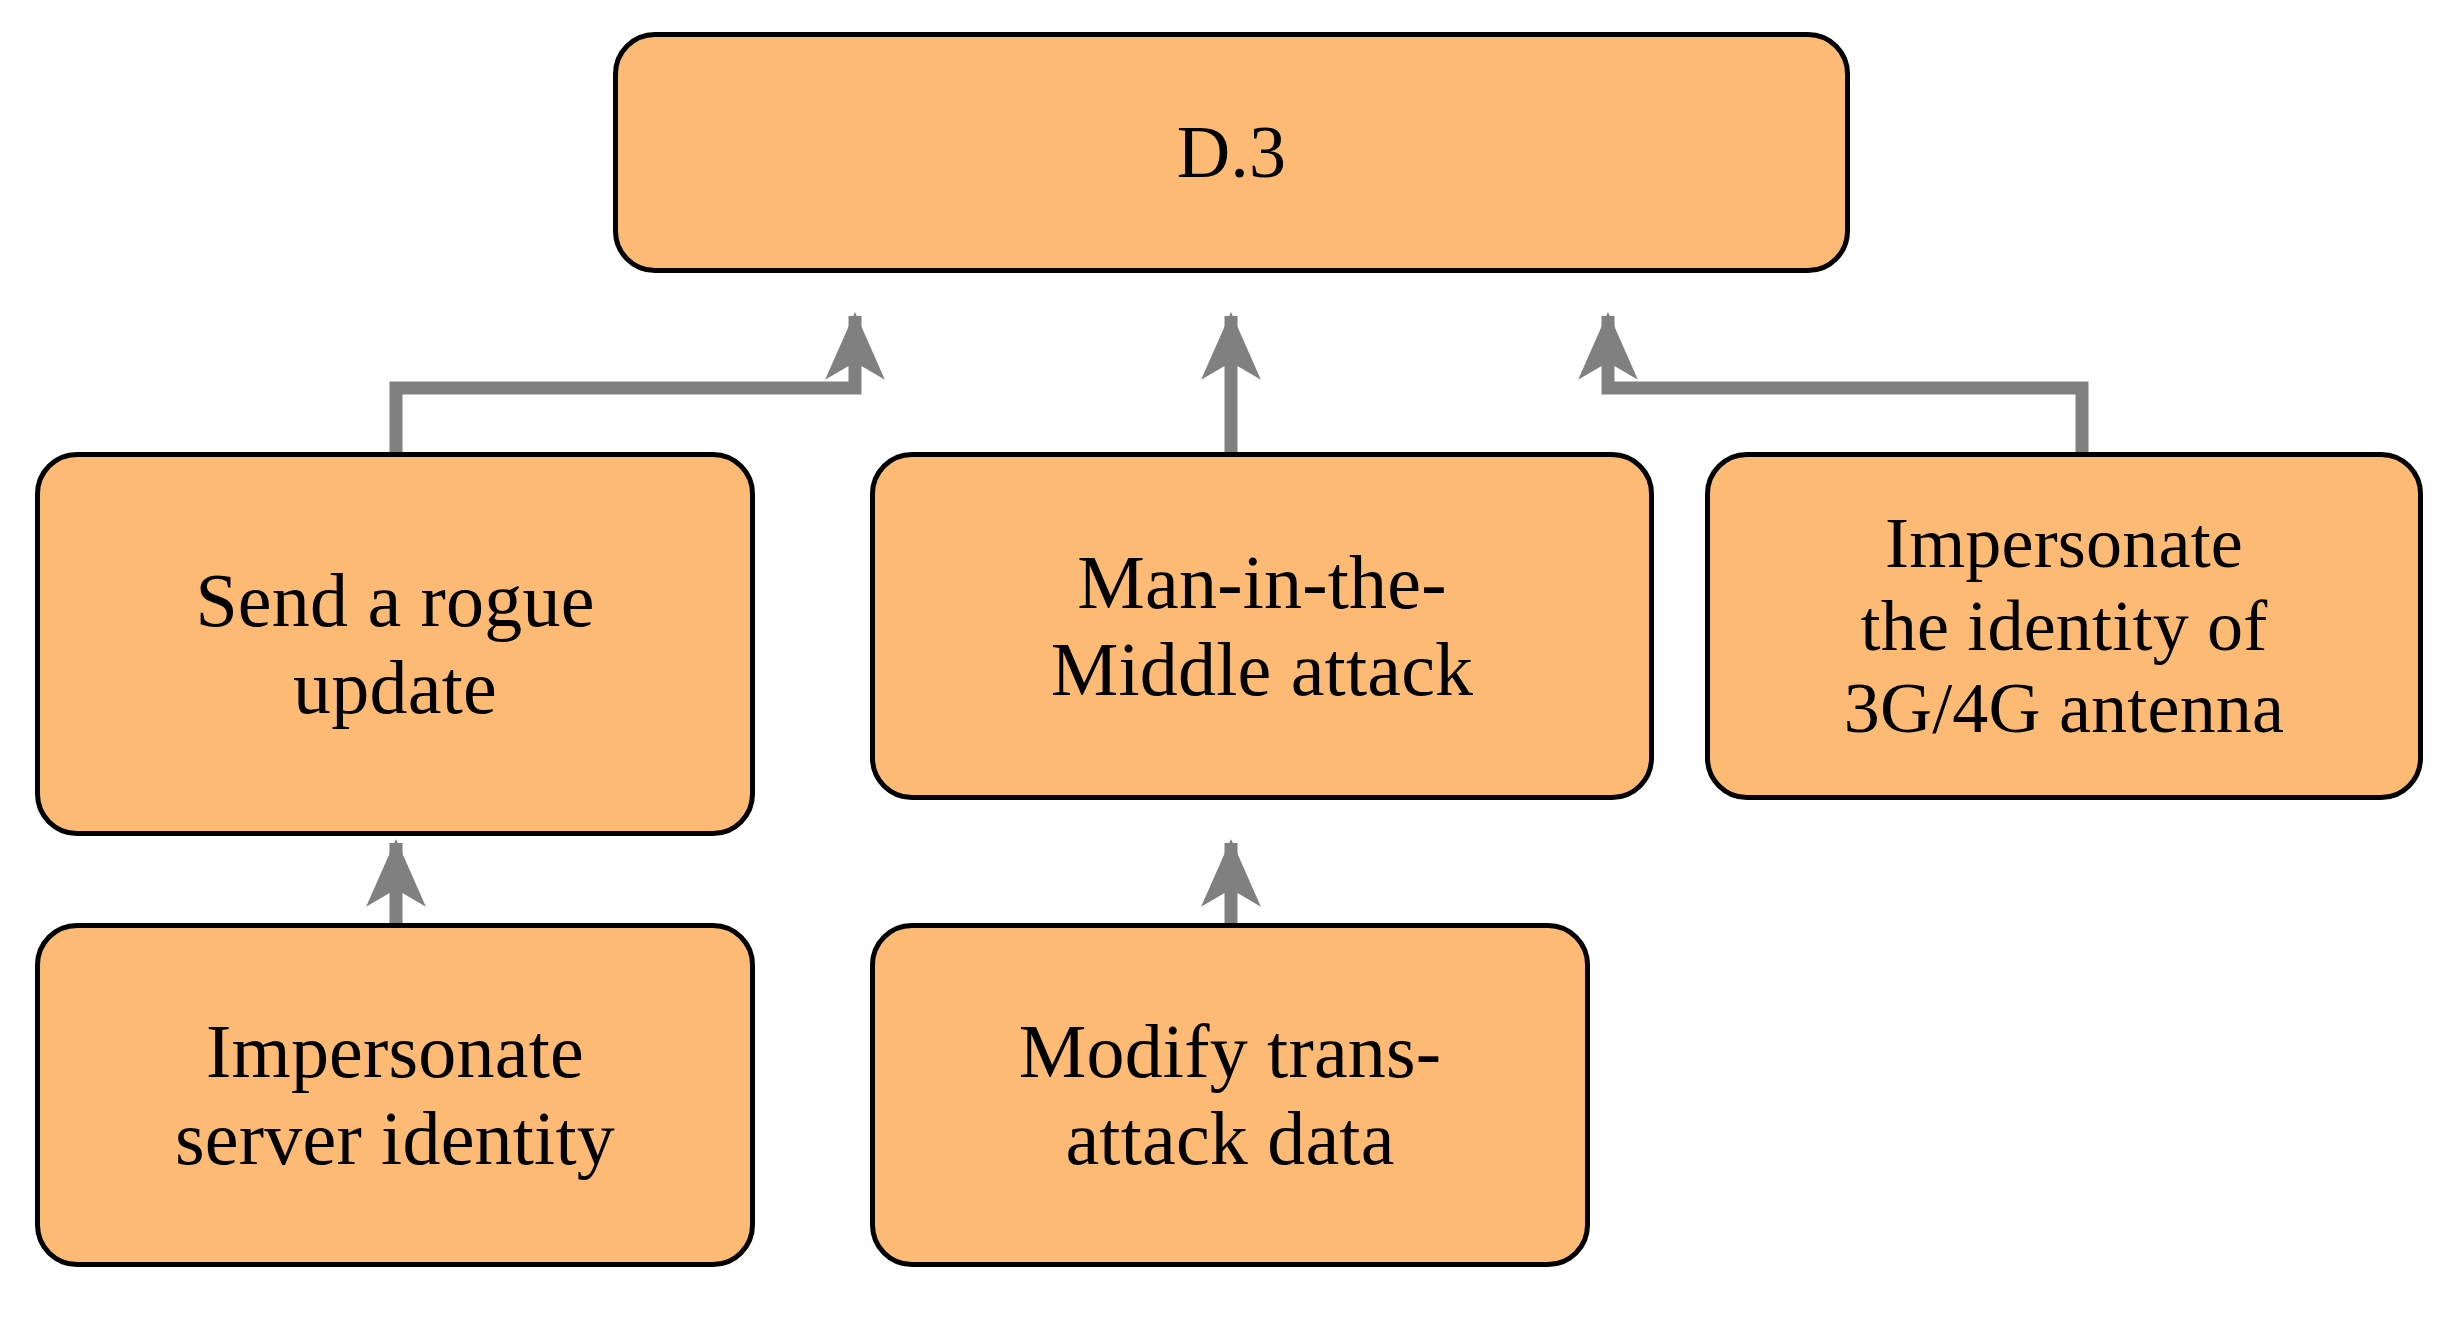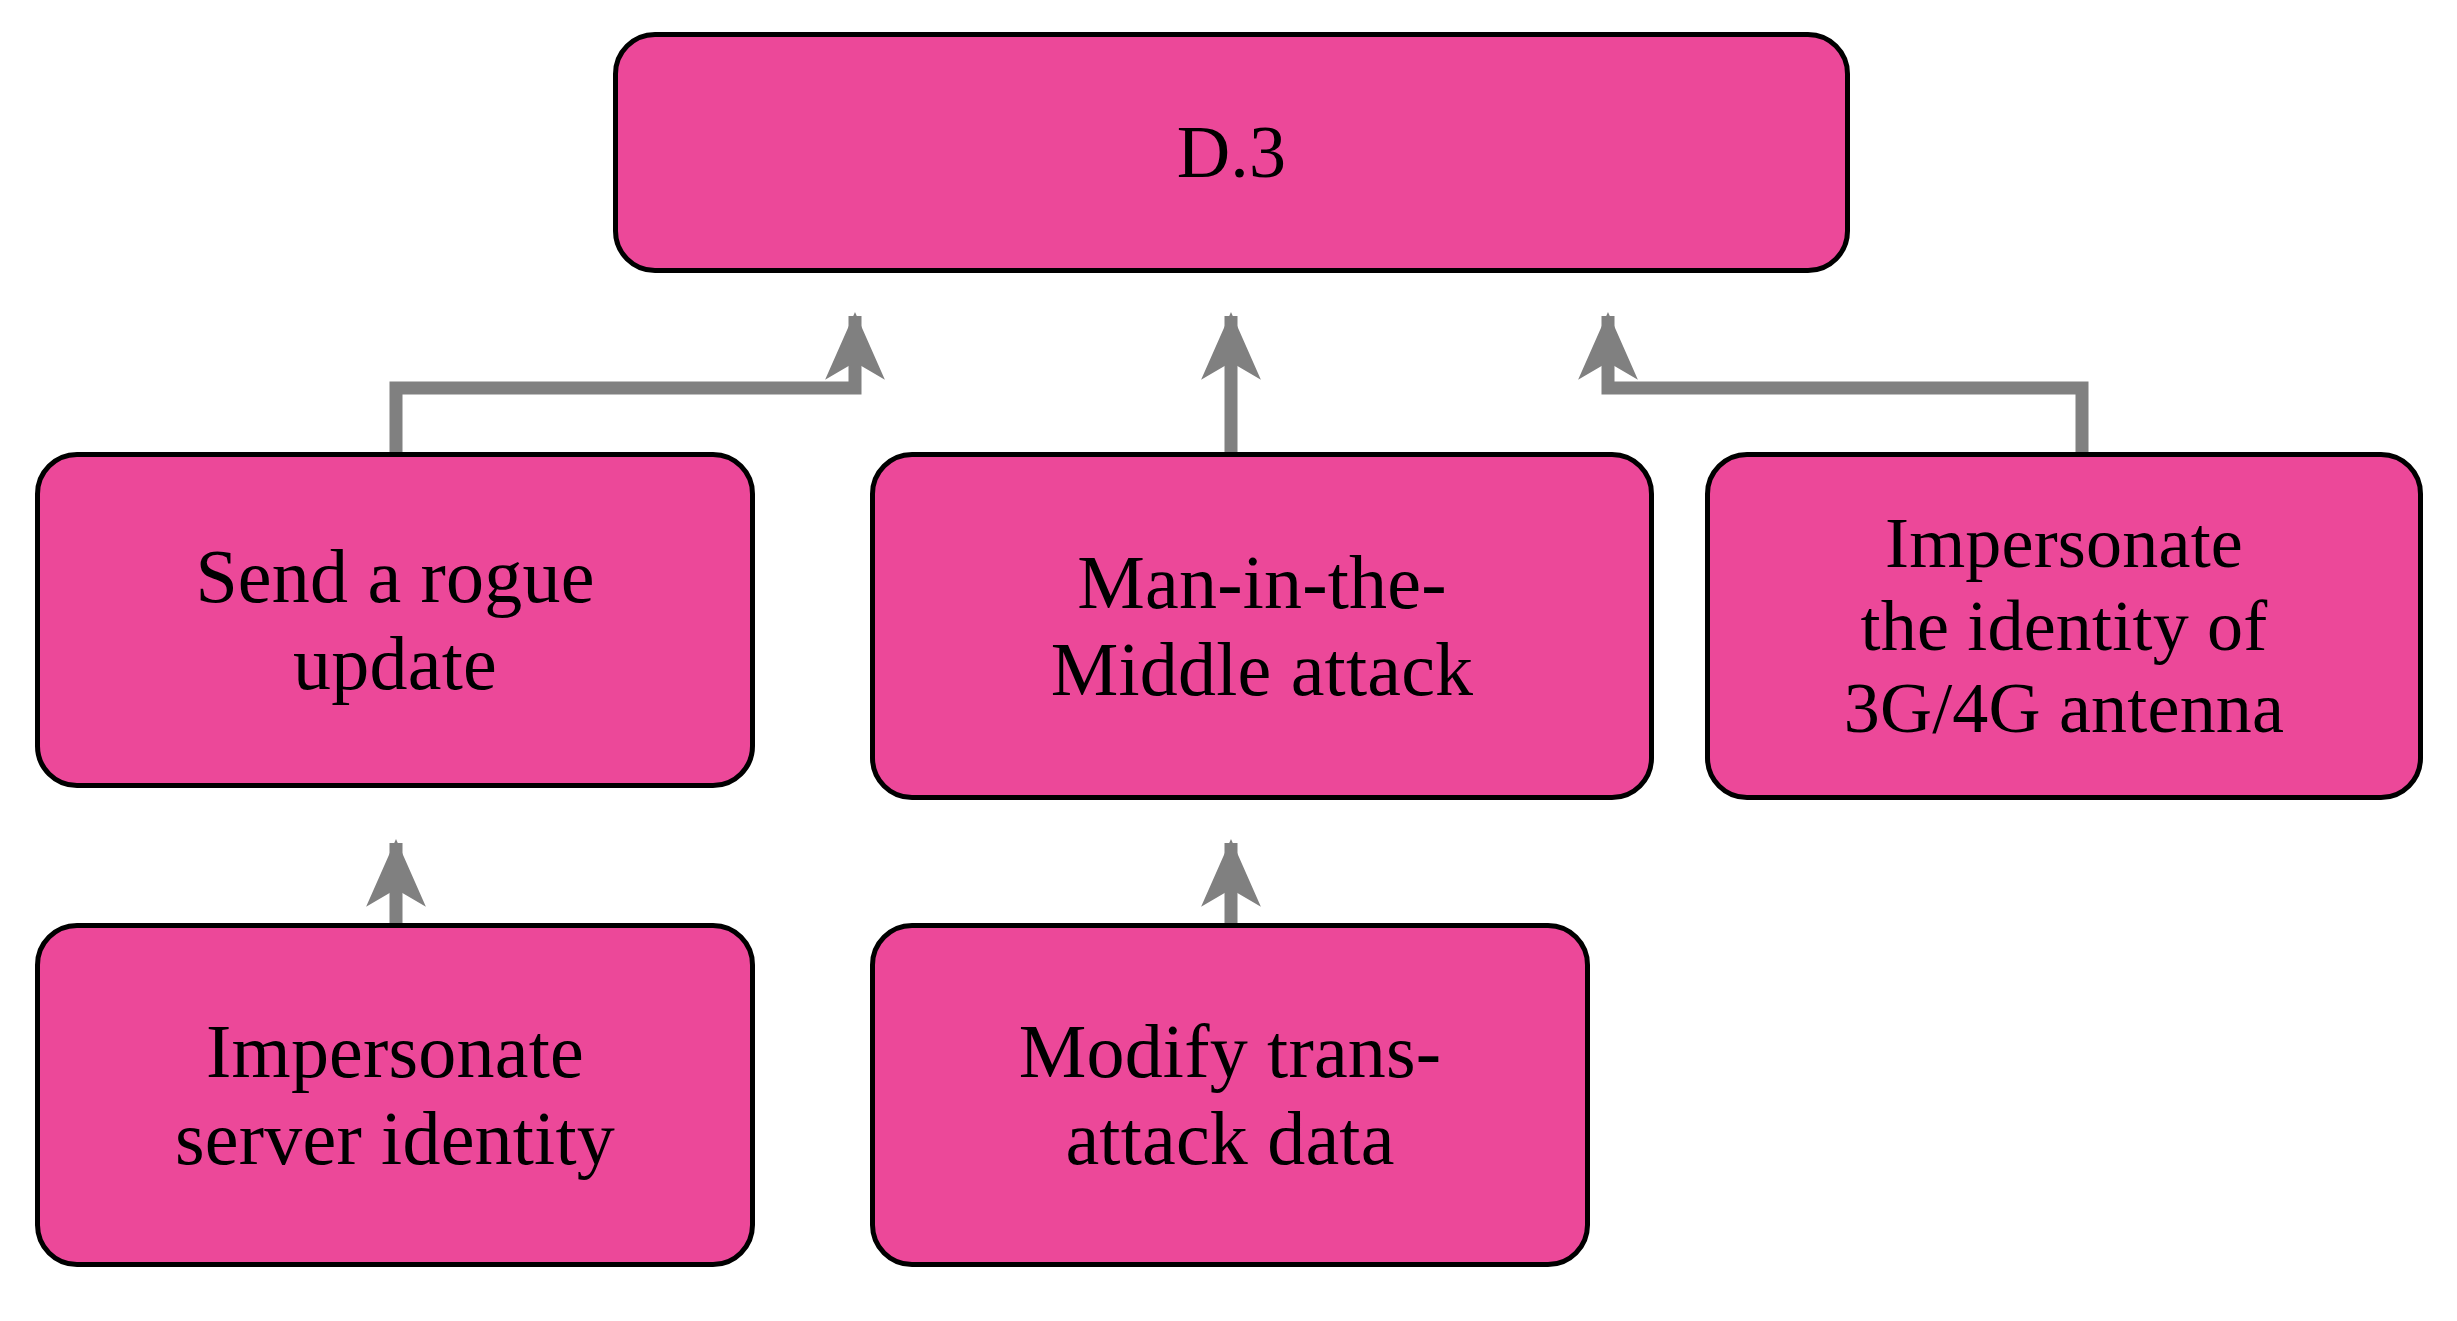"D.3" .node { background: #ec4899 -> #fdba74 }
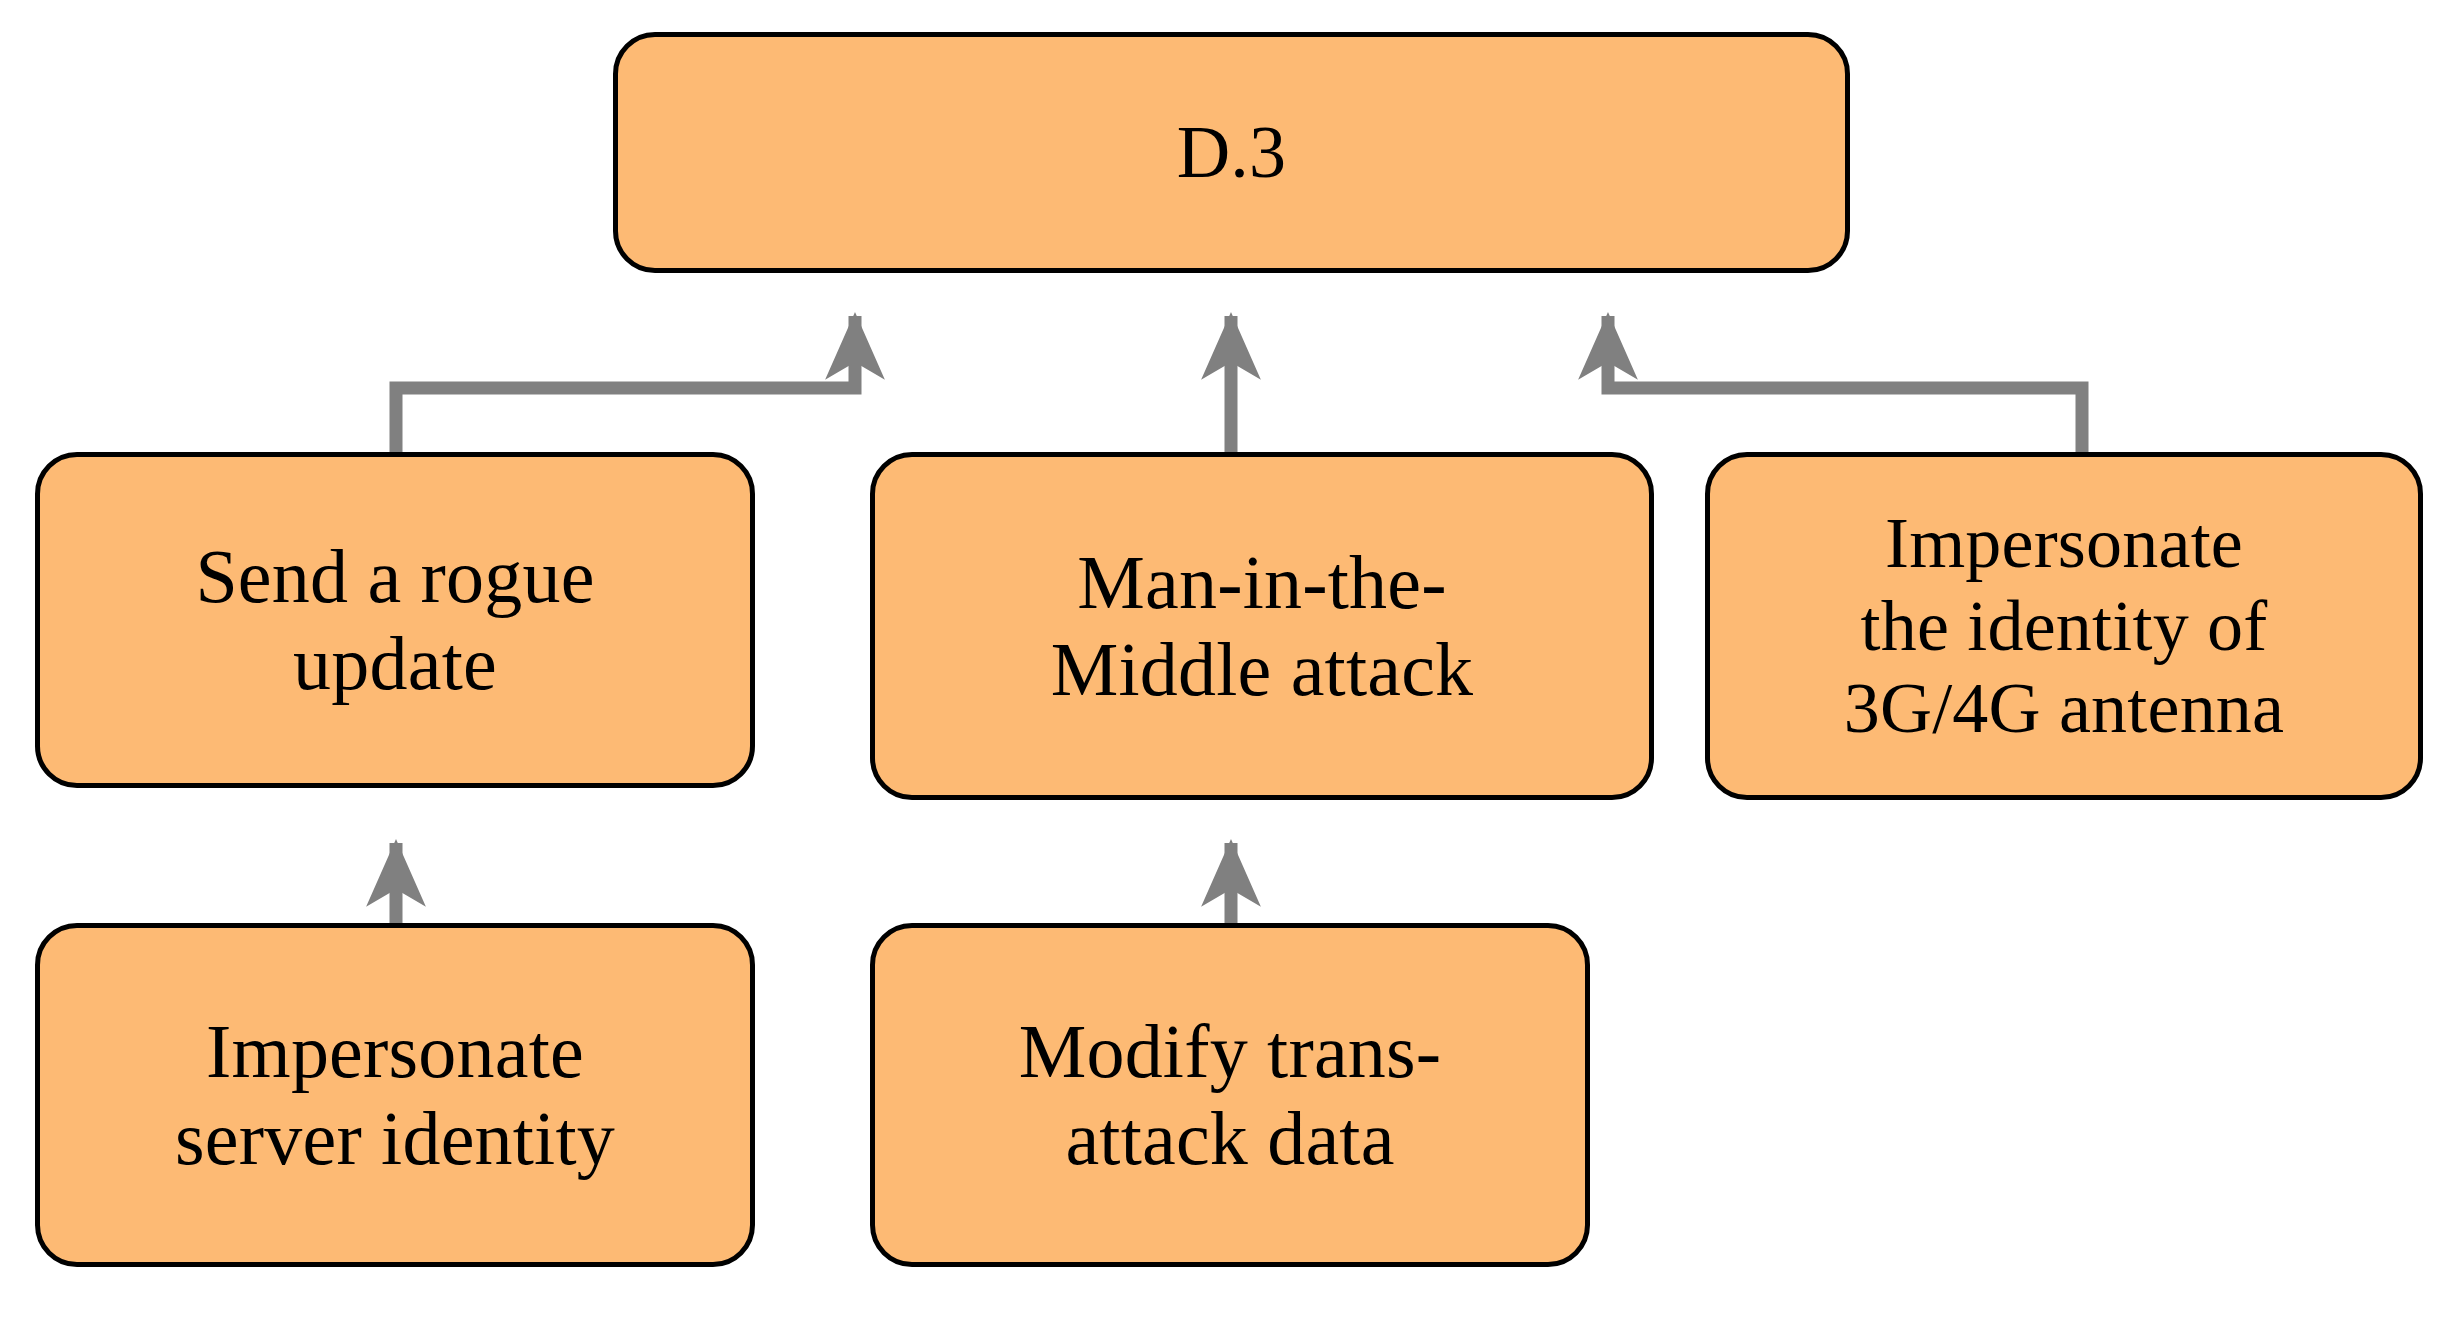"Send a rogue" #node-rogue-update { height: 336px -> 384px }
